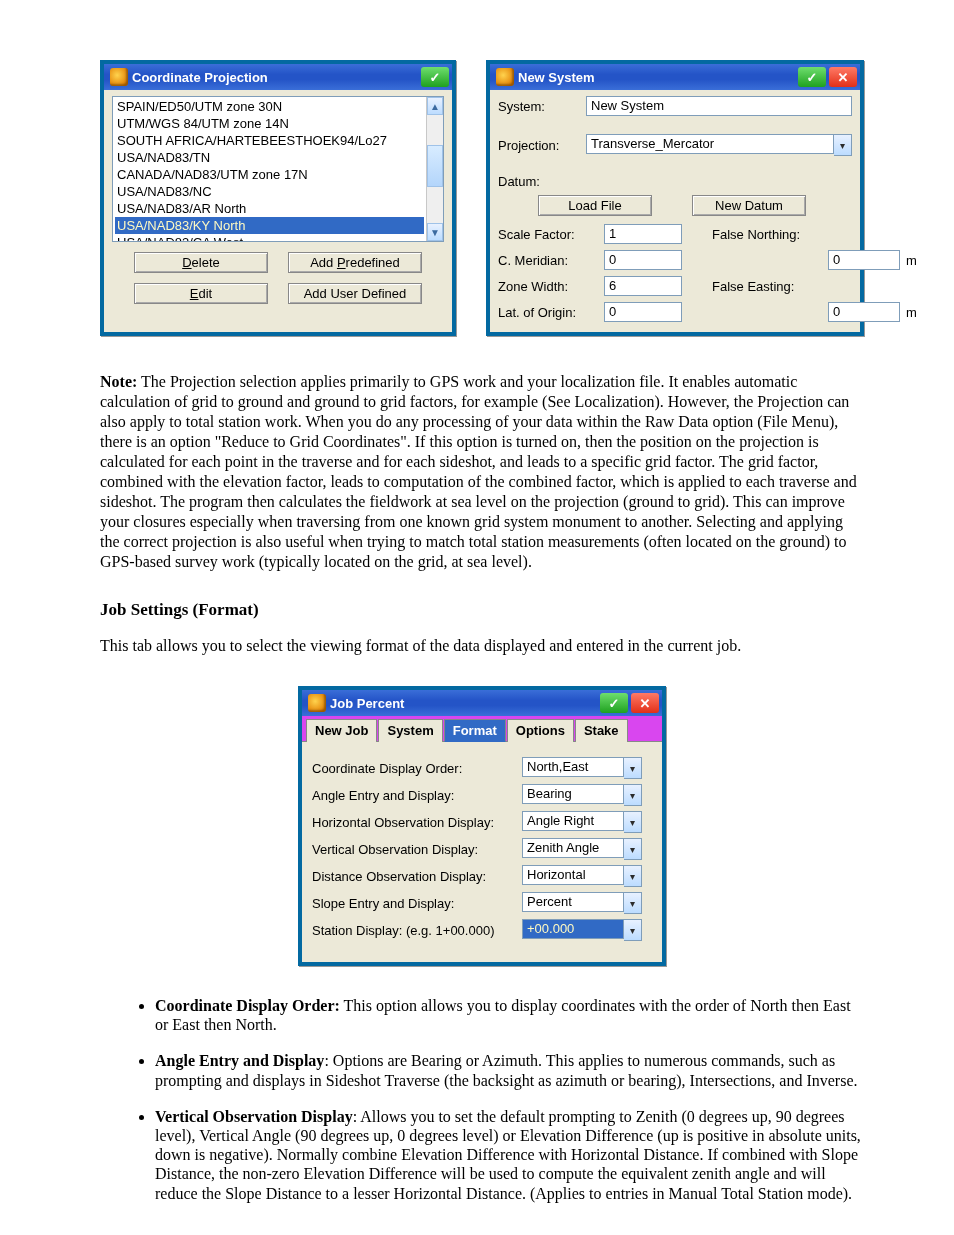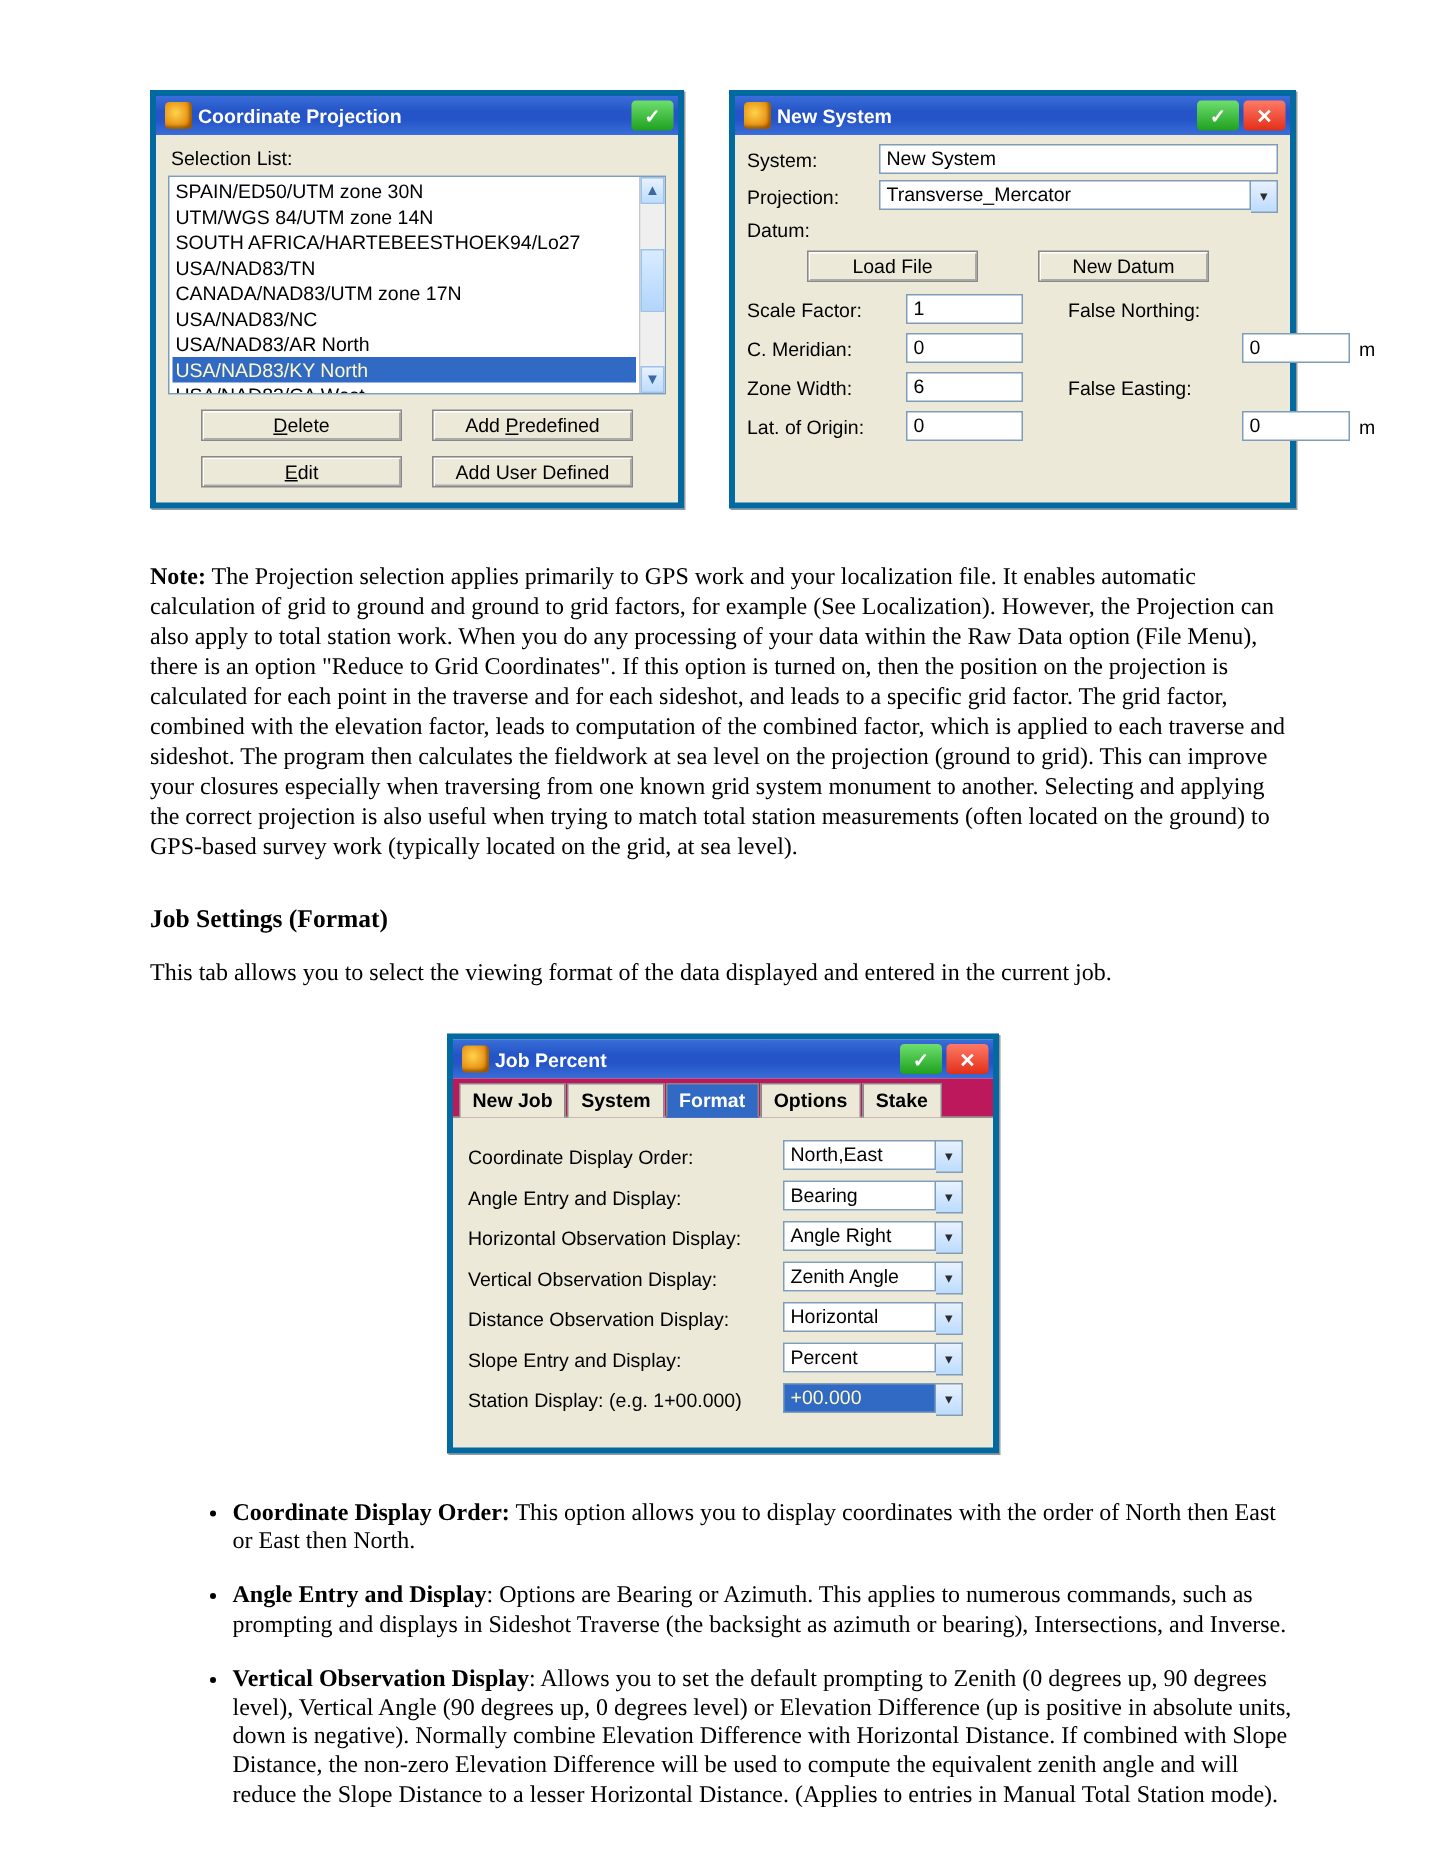"Selection List:" div.sel-label { html: <div>Selection List:</div> -> none }
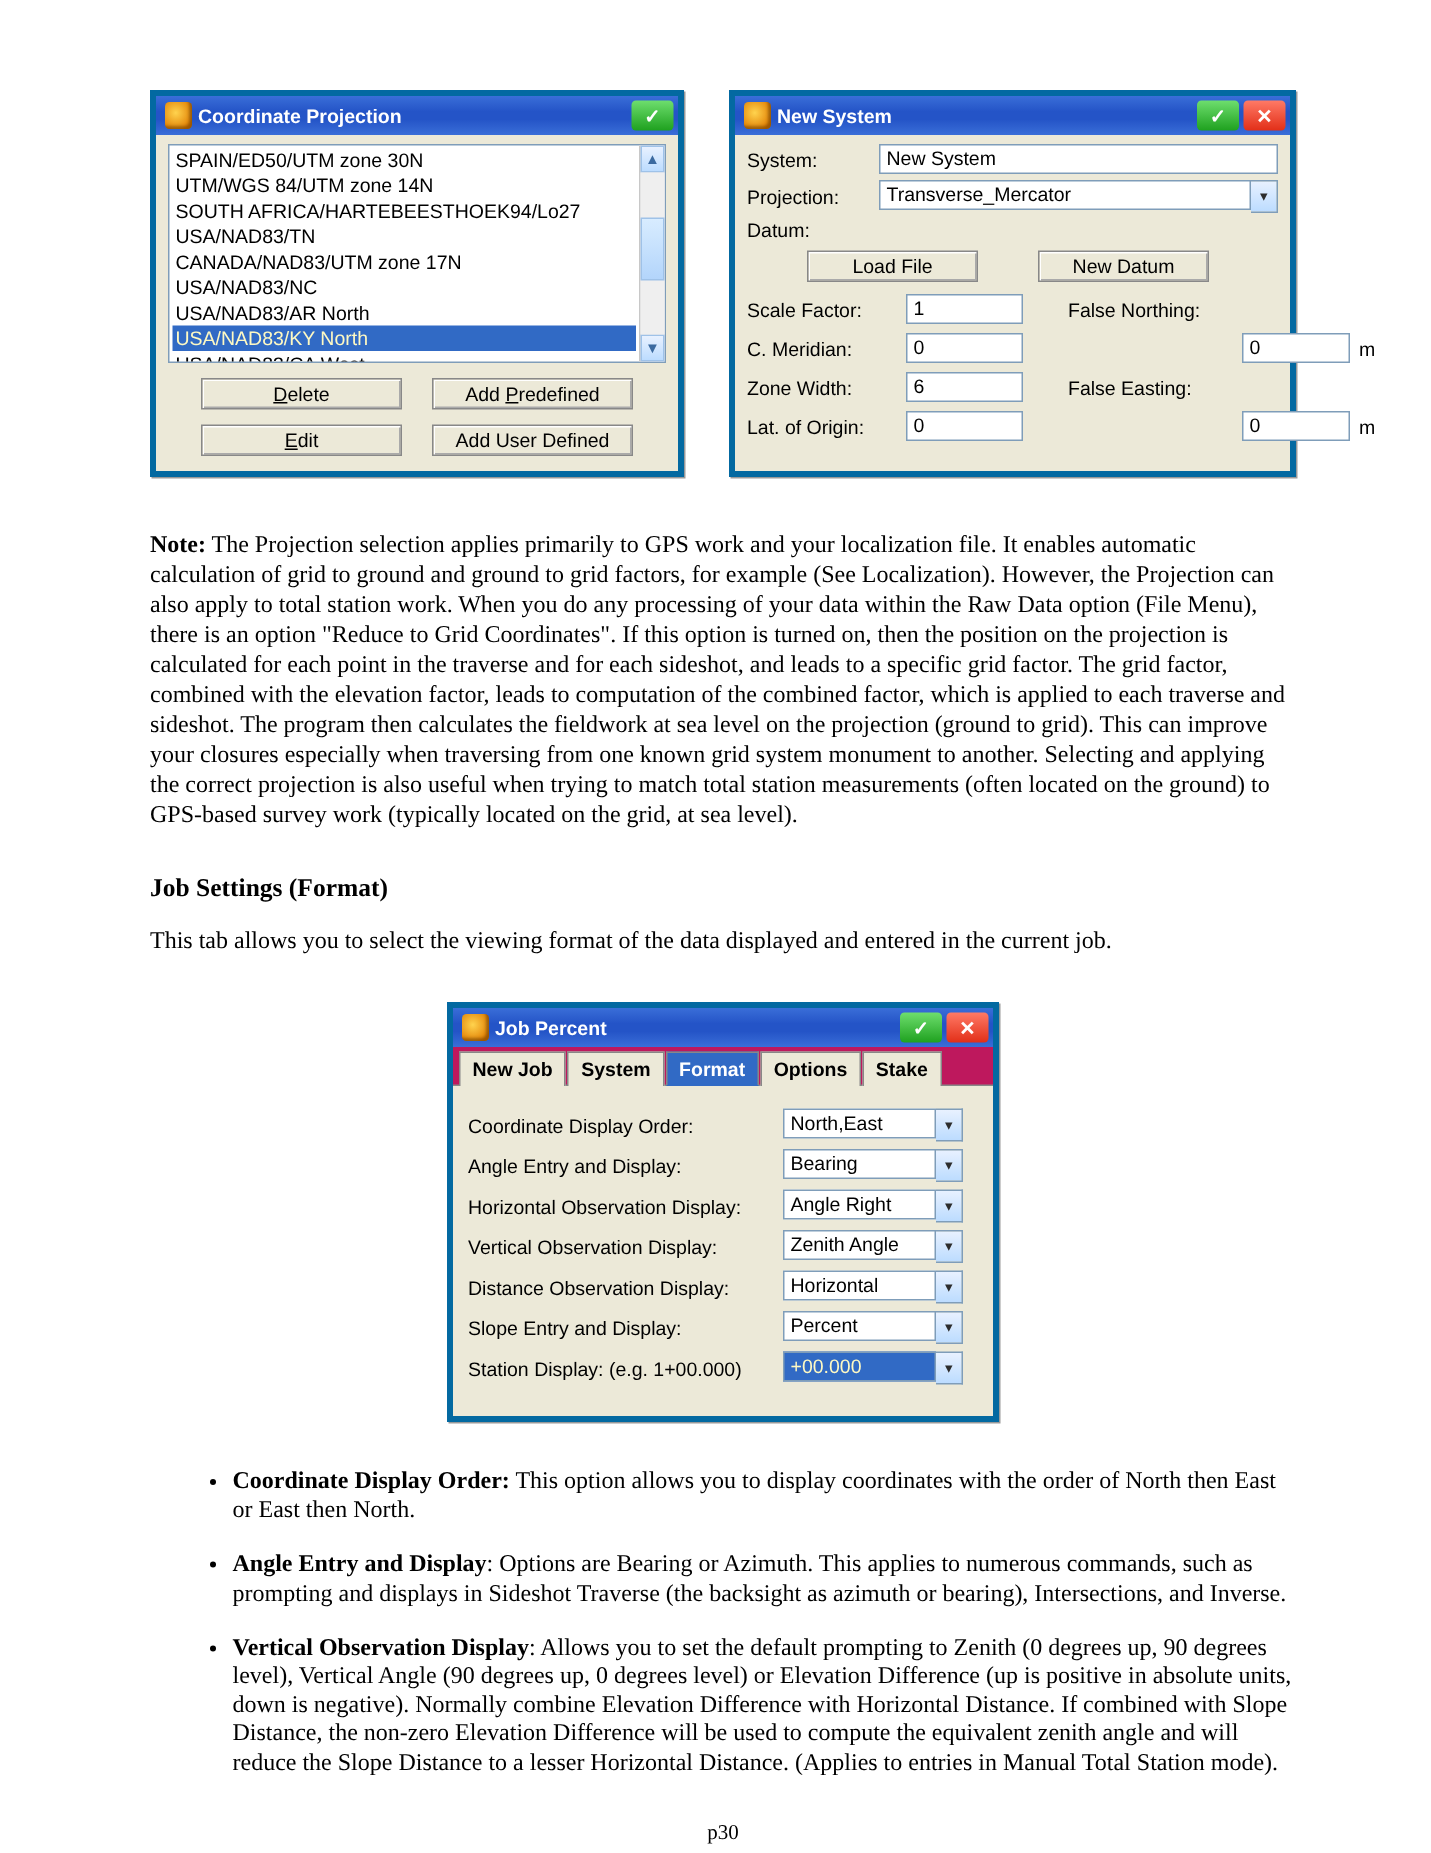"System:" .form-grid { row-gap: 4px -> 18px }
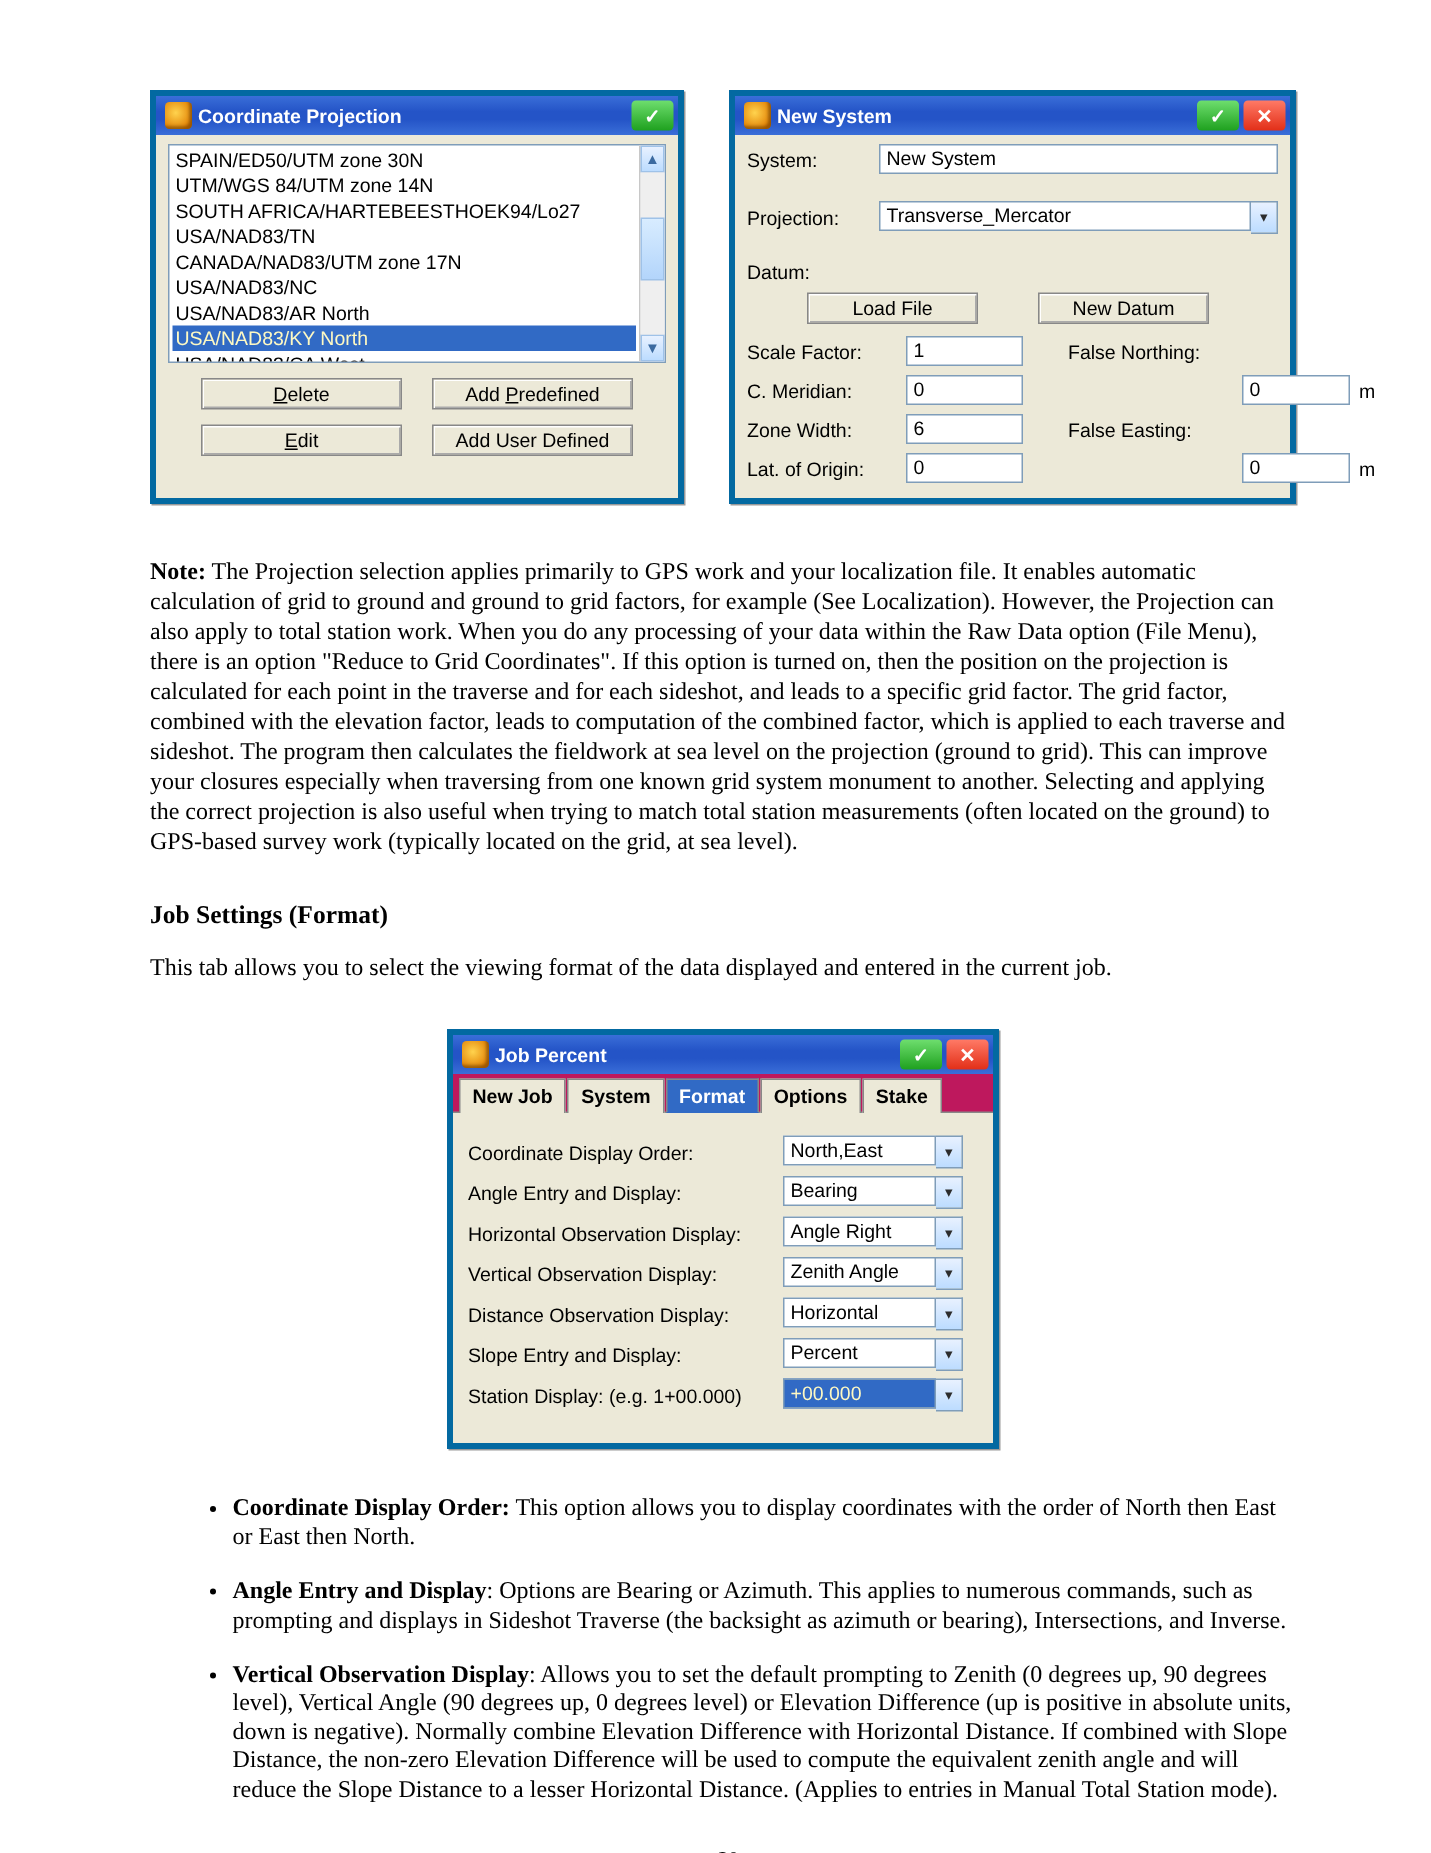"New Job" .tabbar { background: #be185d -> #d946ef }
